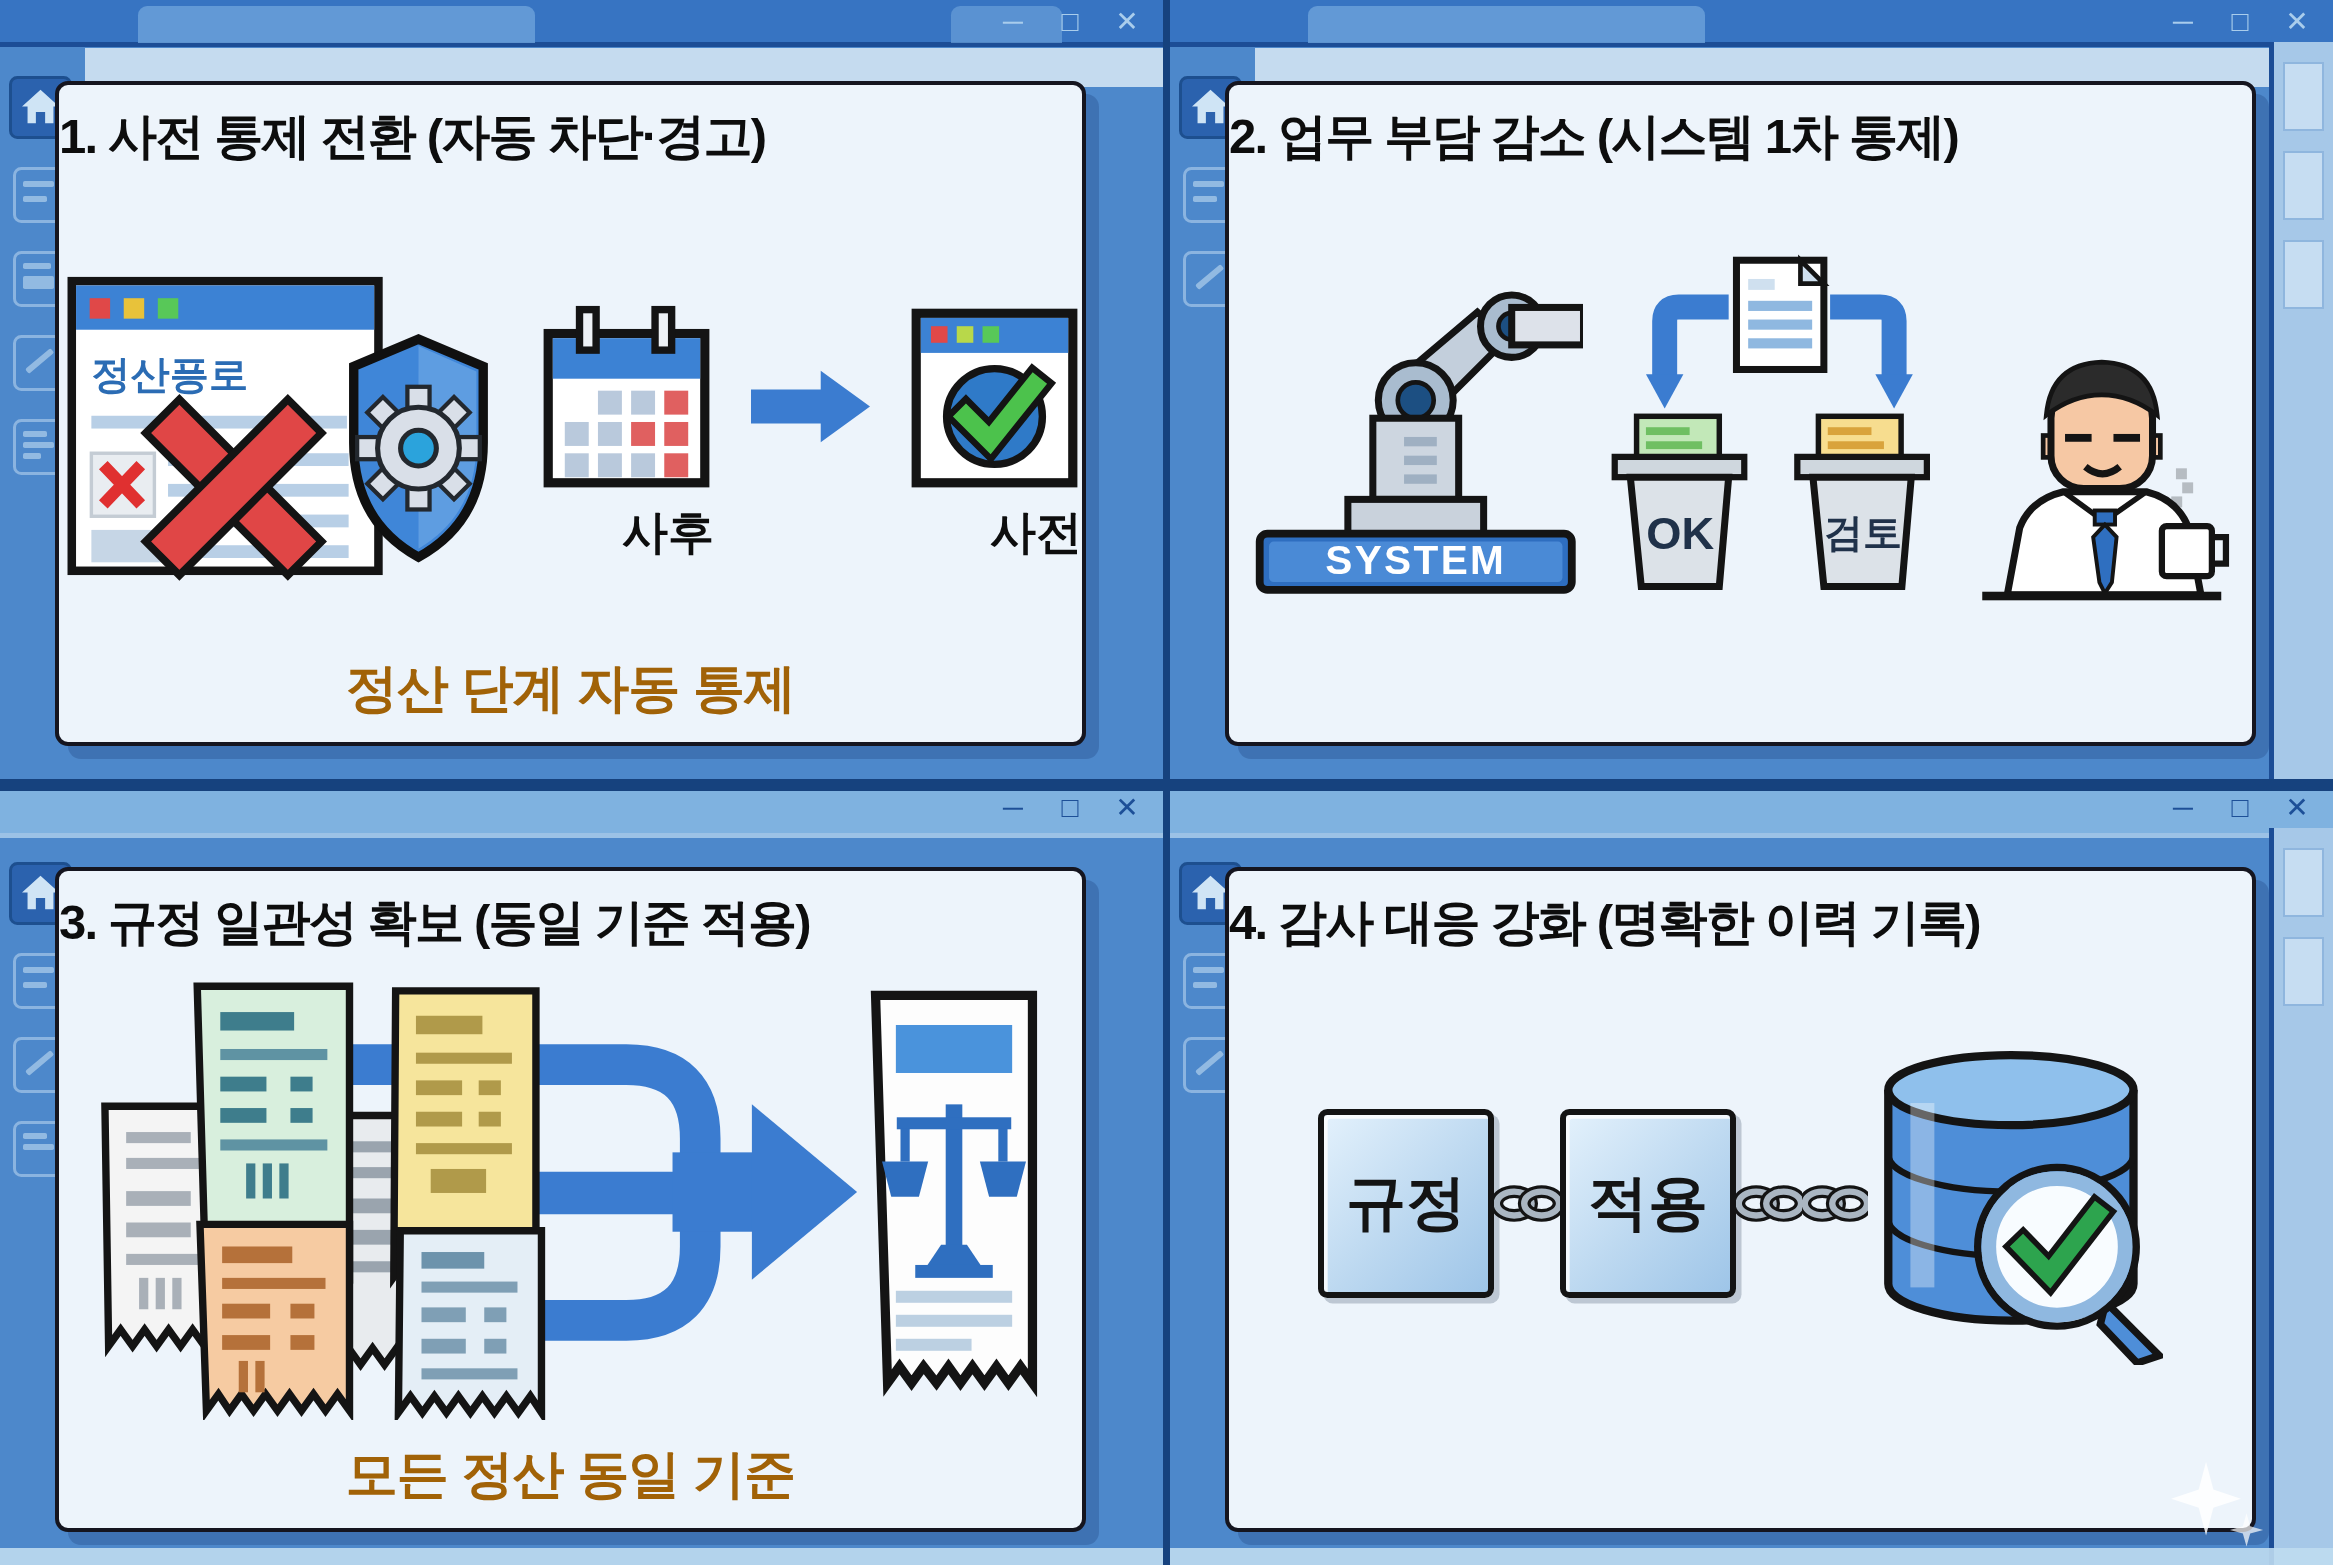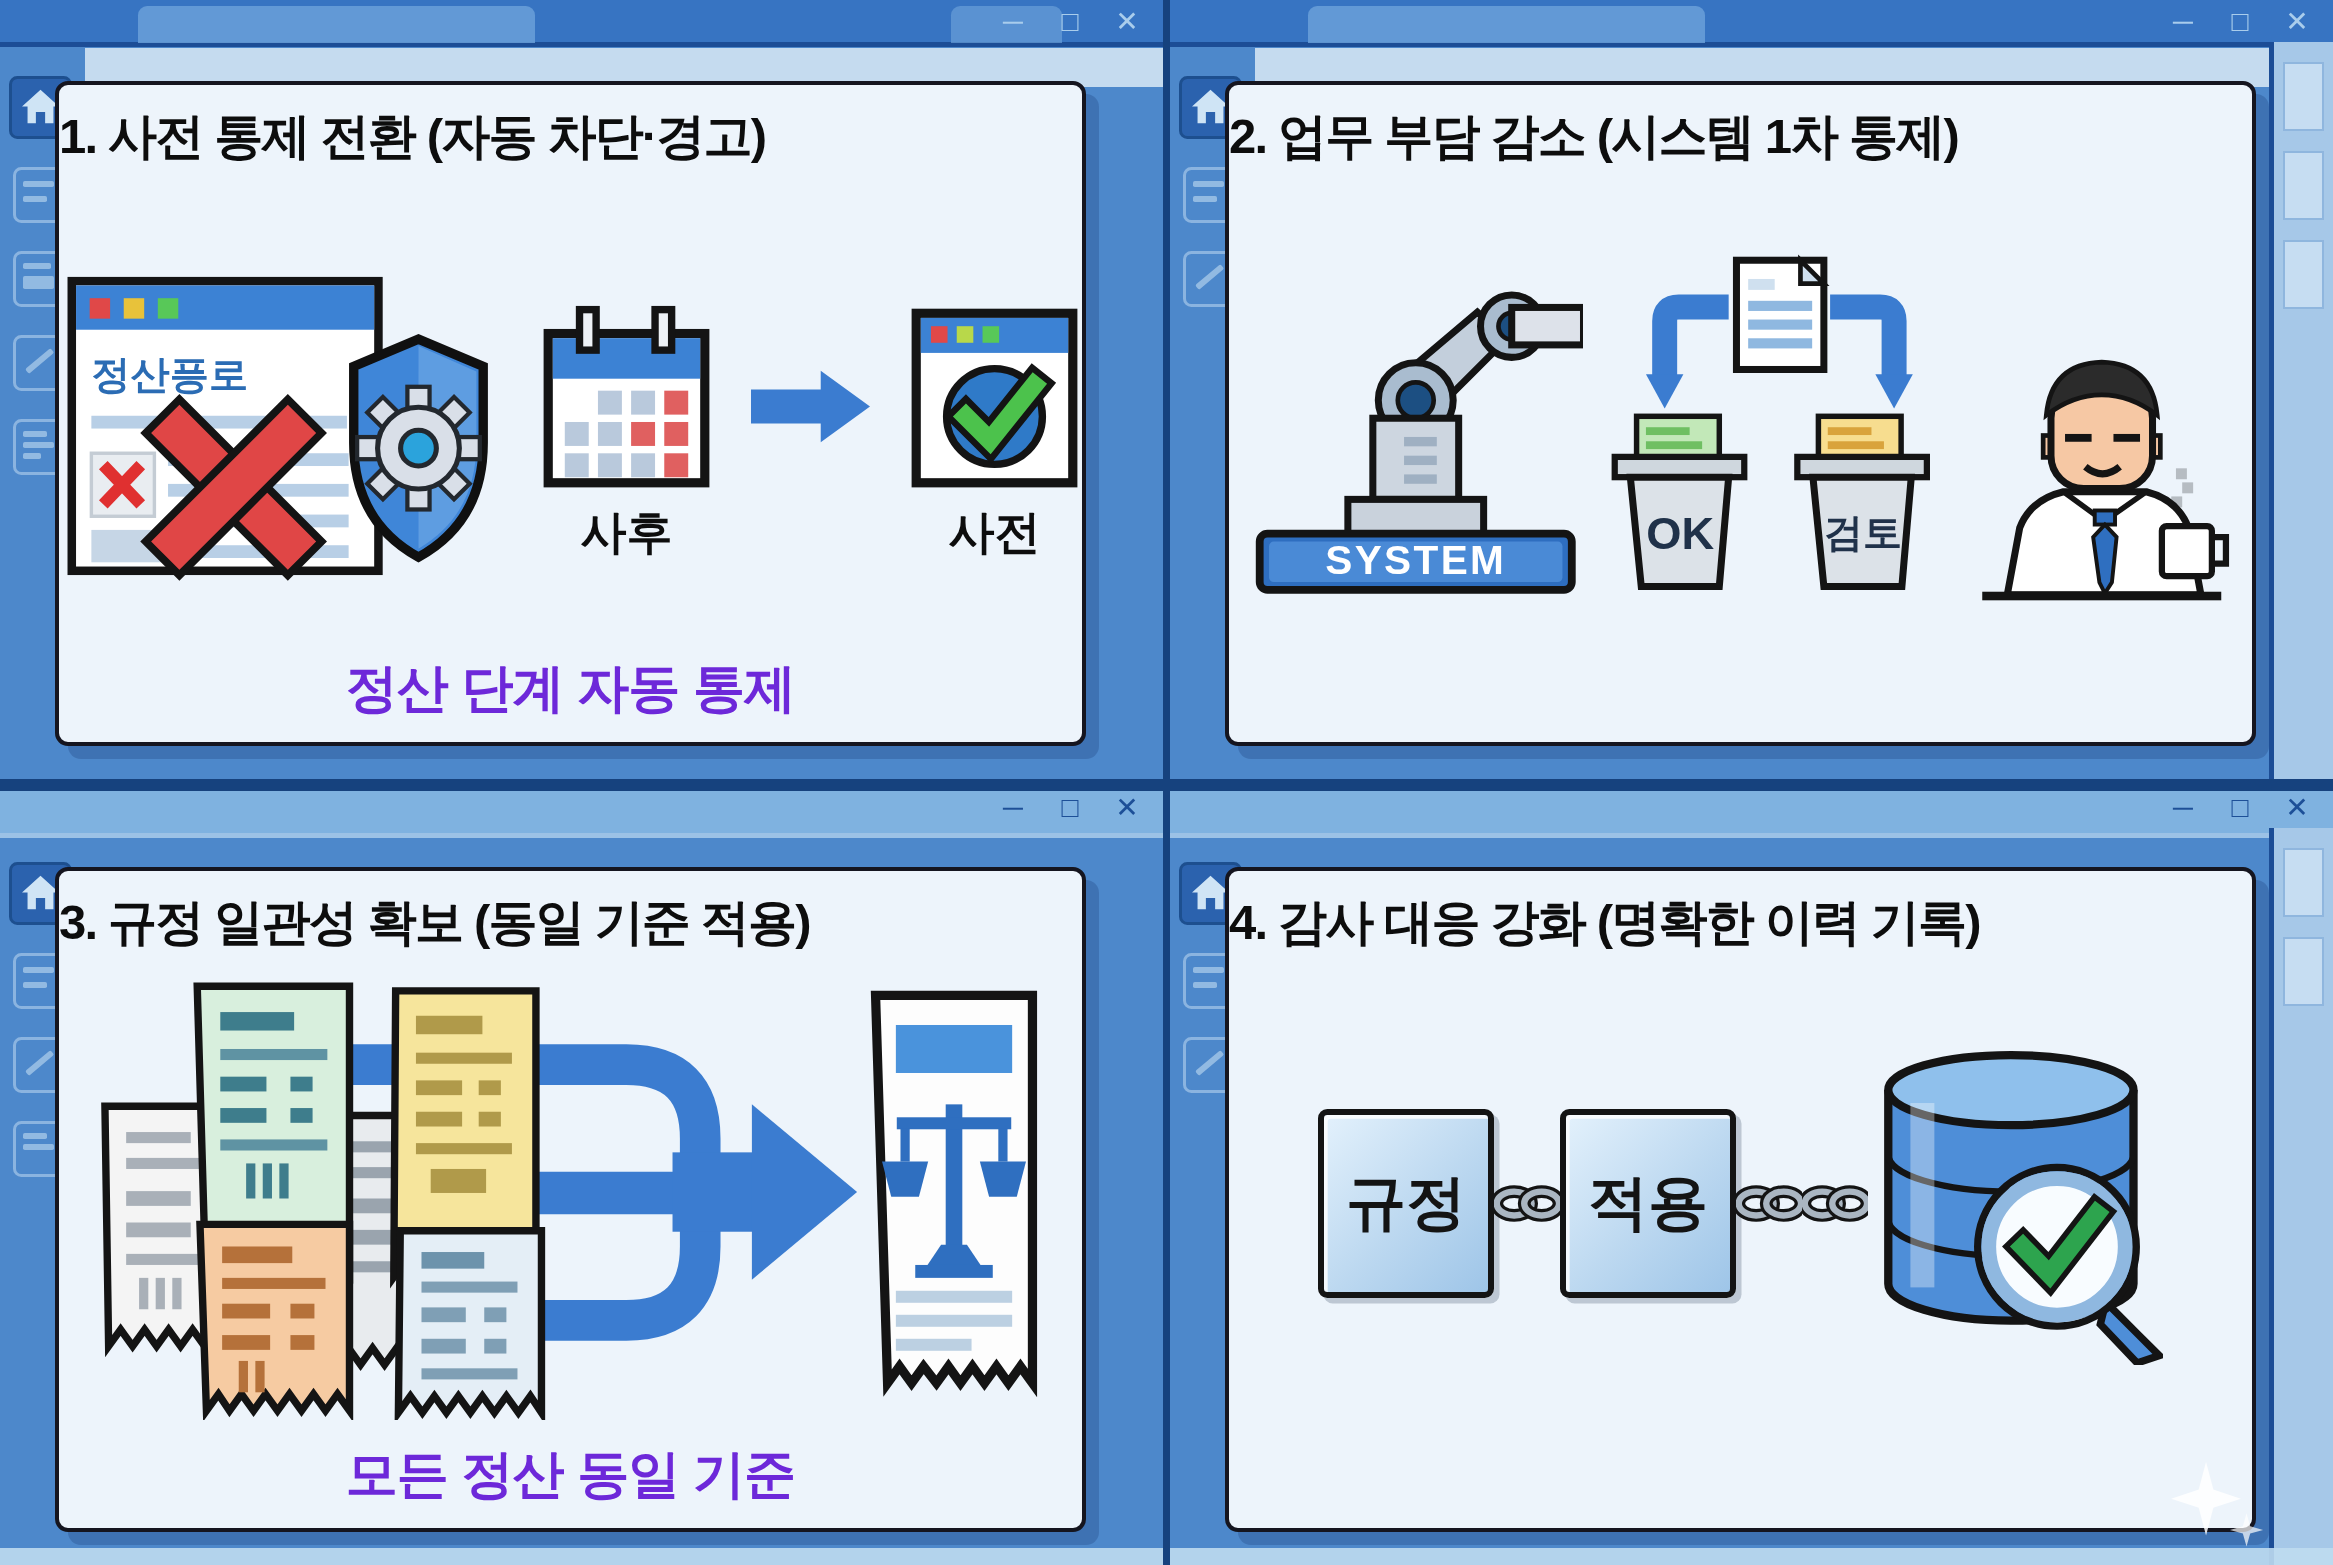"사후" .icol { align-items: center -> flex-end }
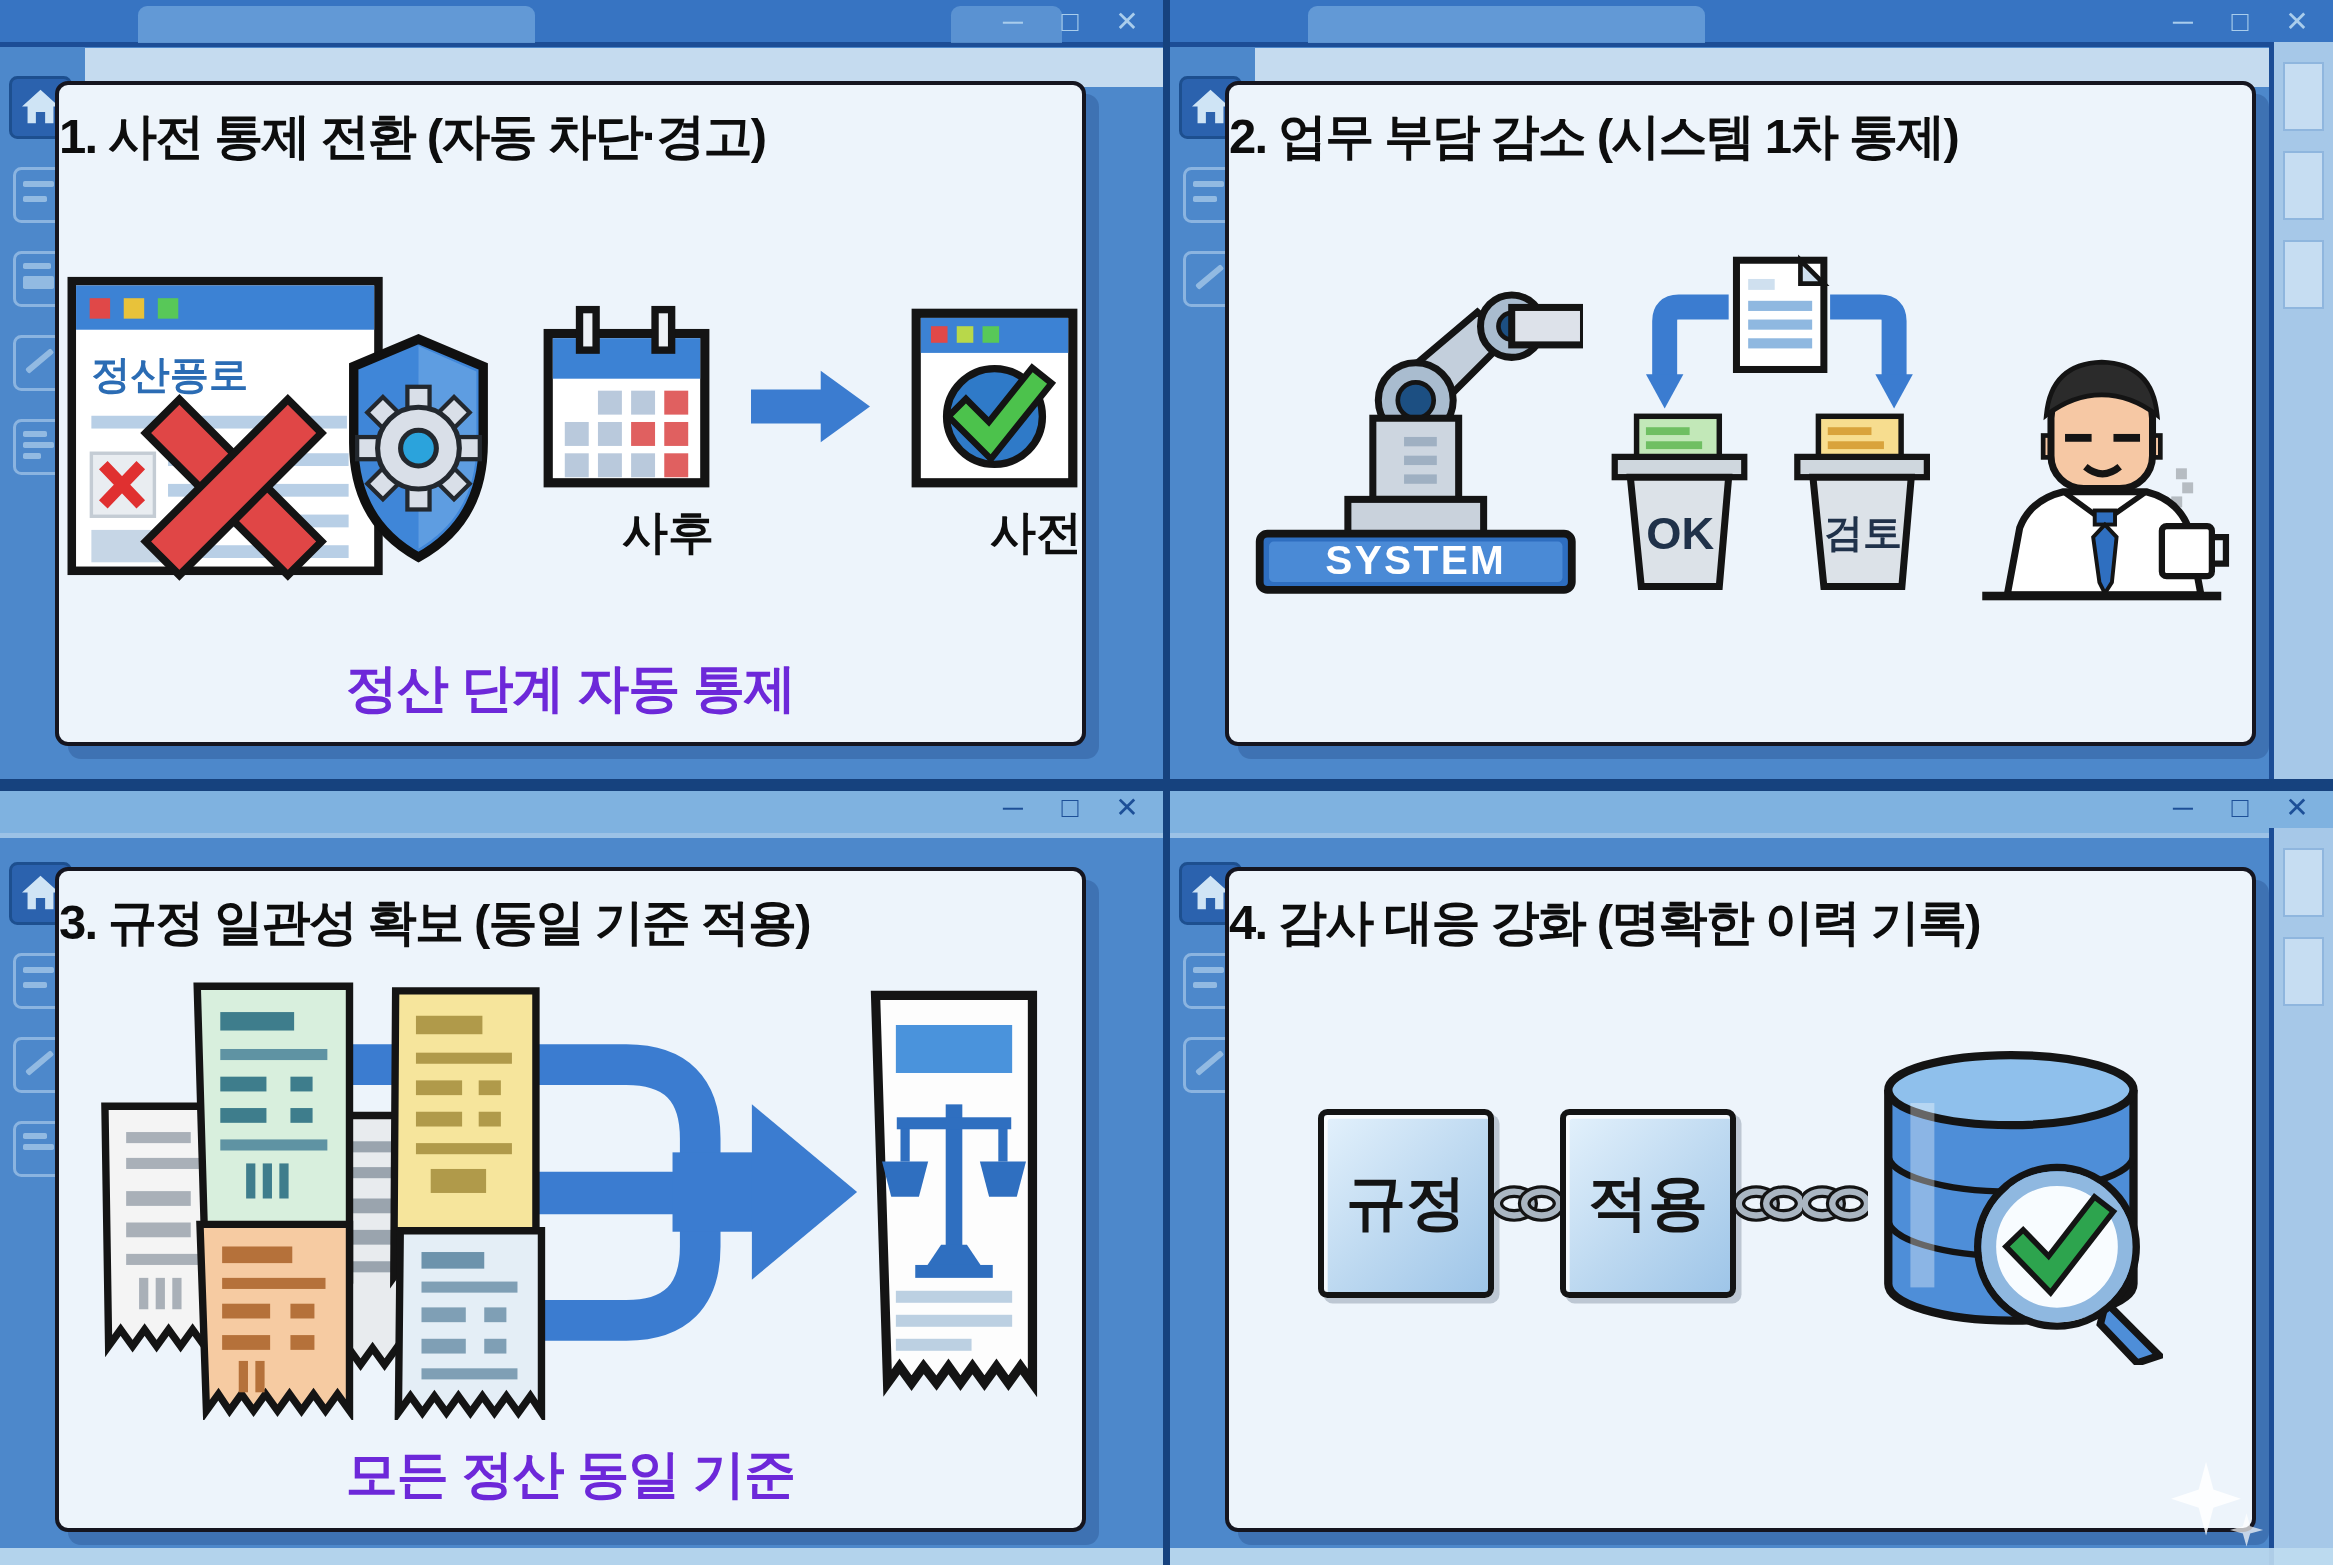"정산 단계 자동 통제" .card-caption { color: #6d28d9 -> #a16207 }
